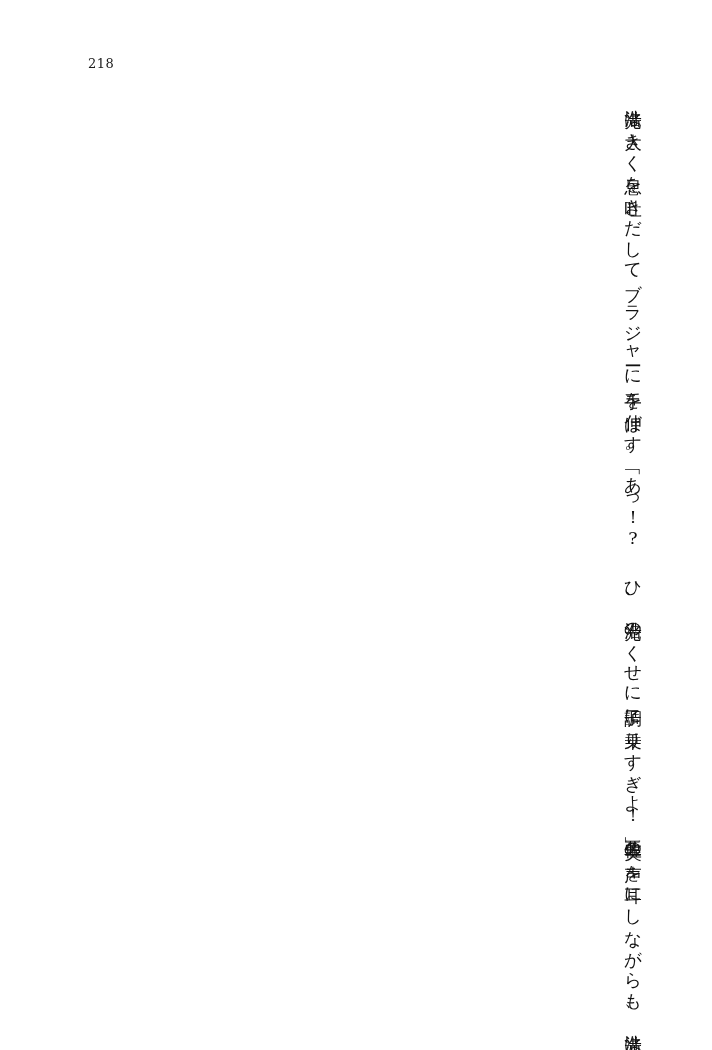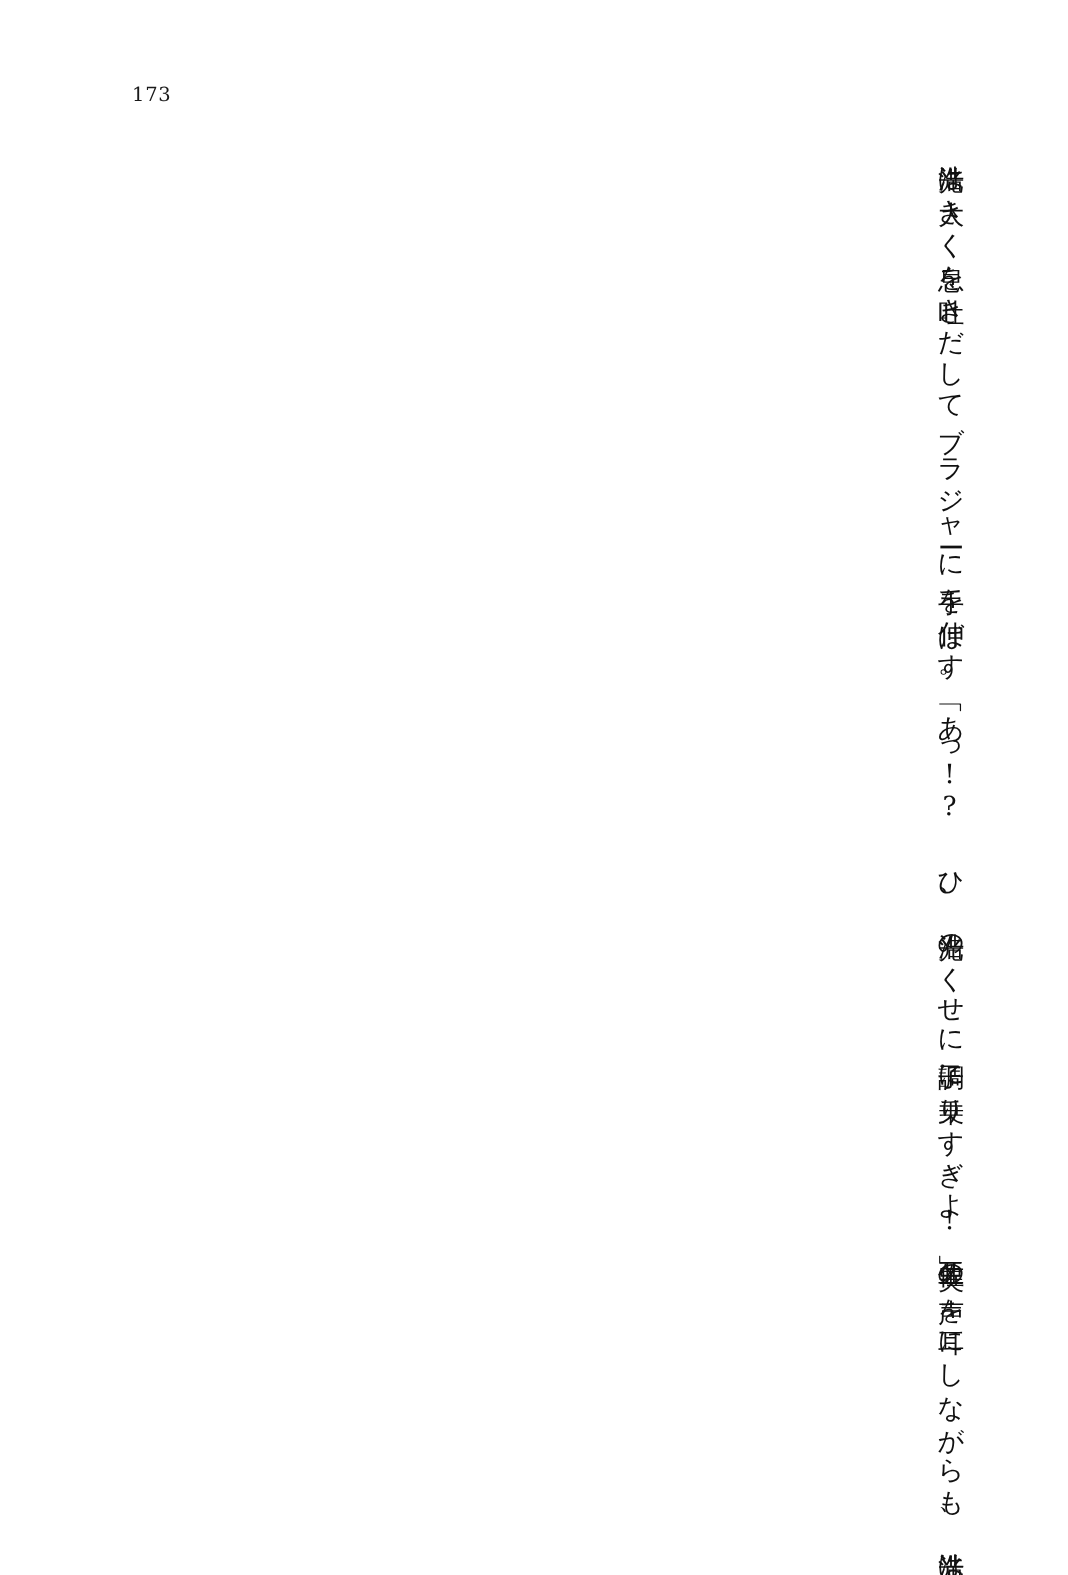"173" div.page-number { text: 173 -> 218 }
